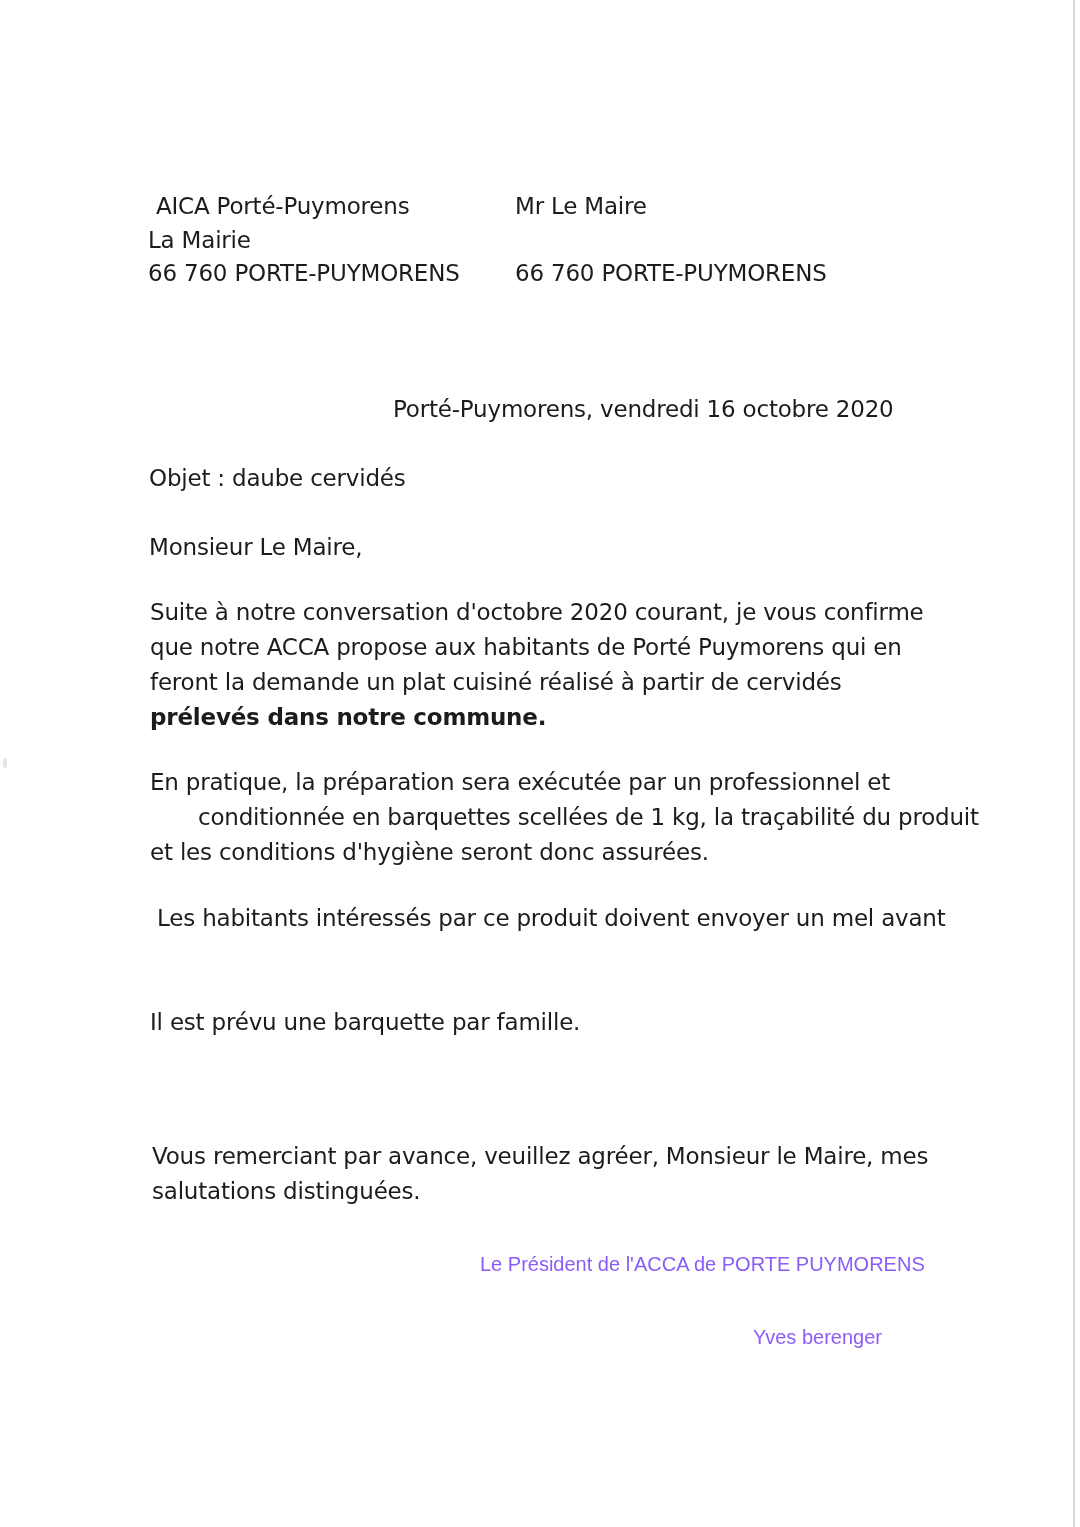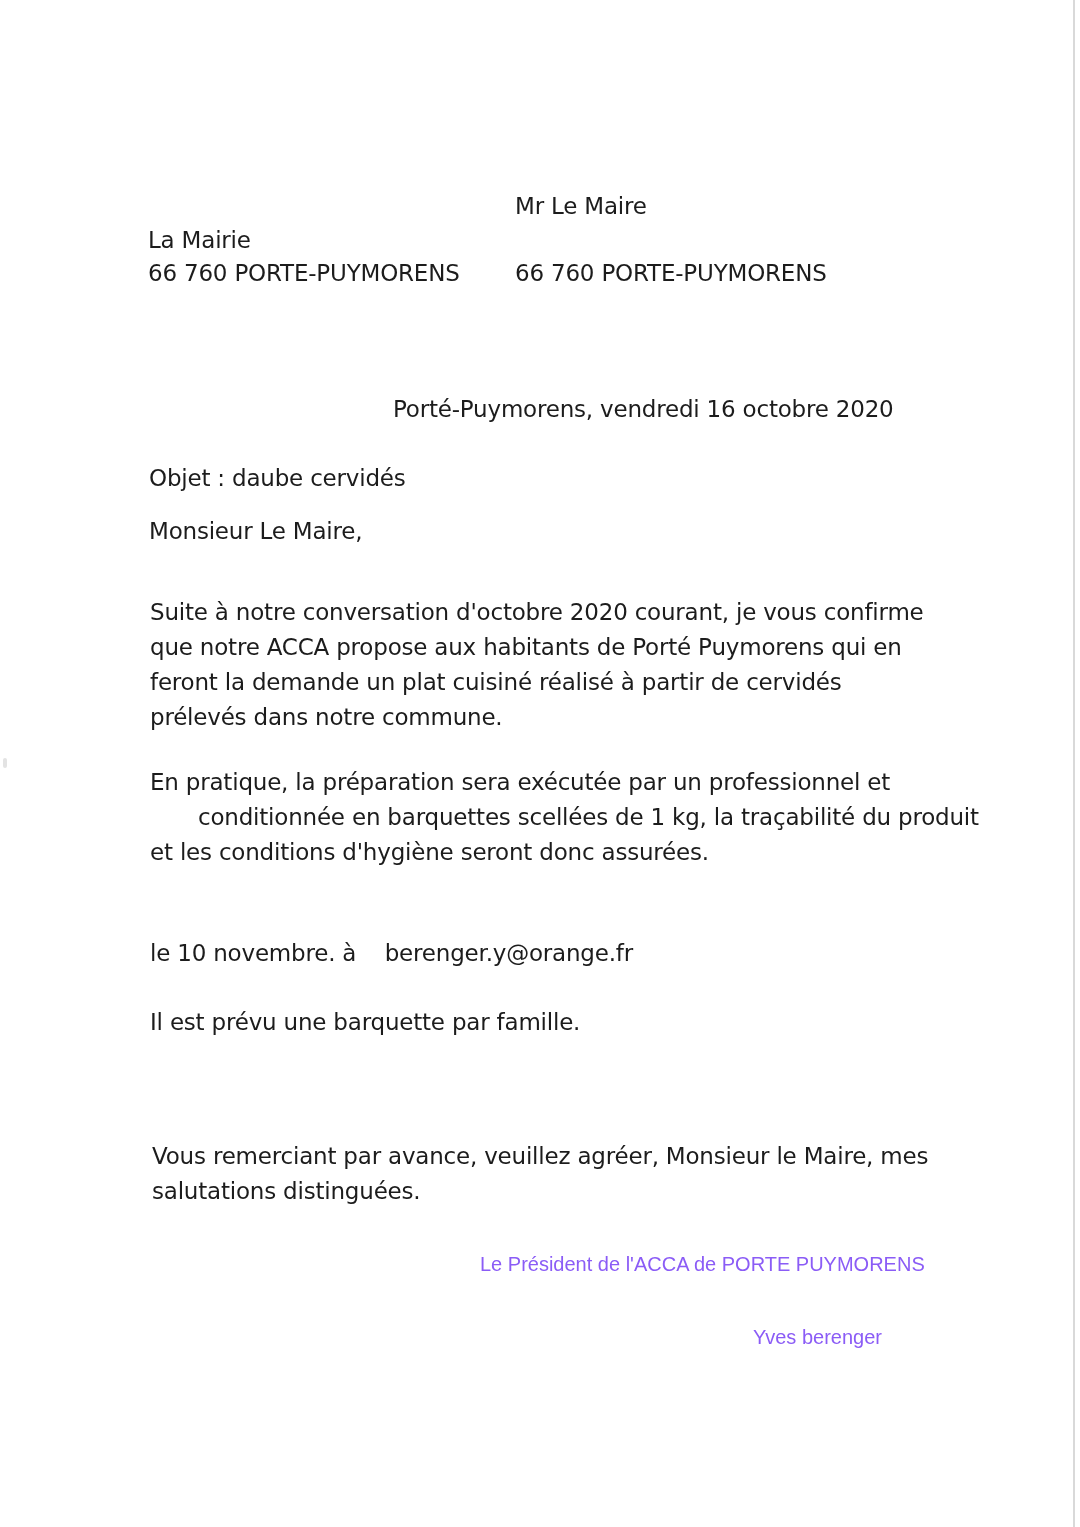"AICA Porté-Puymorens" div.line { html: none -> <div>AICA Porté-Puymorens</div> }
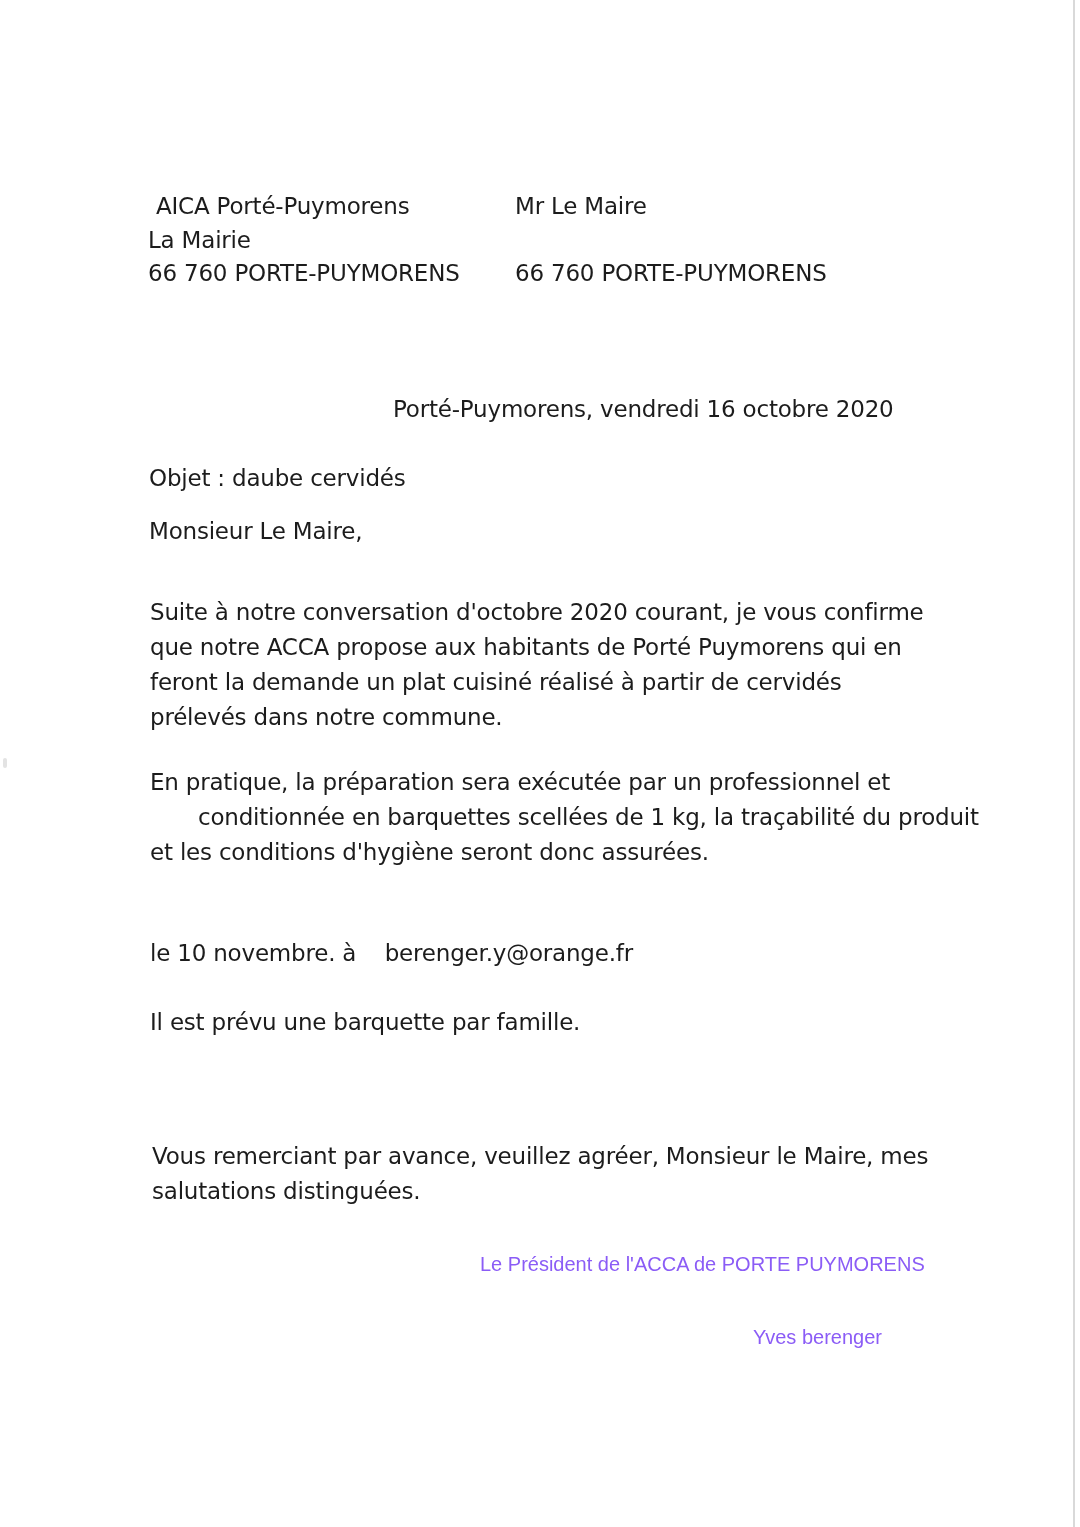"Monsieur Le Maire," div.line { top: 516px -> 532px }
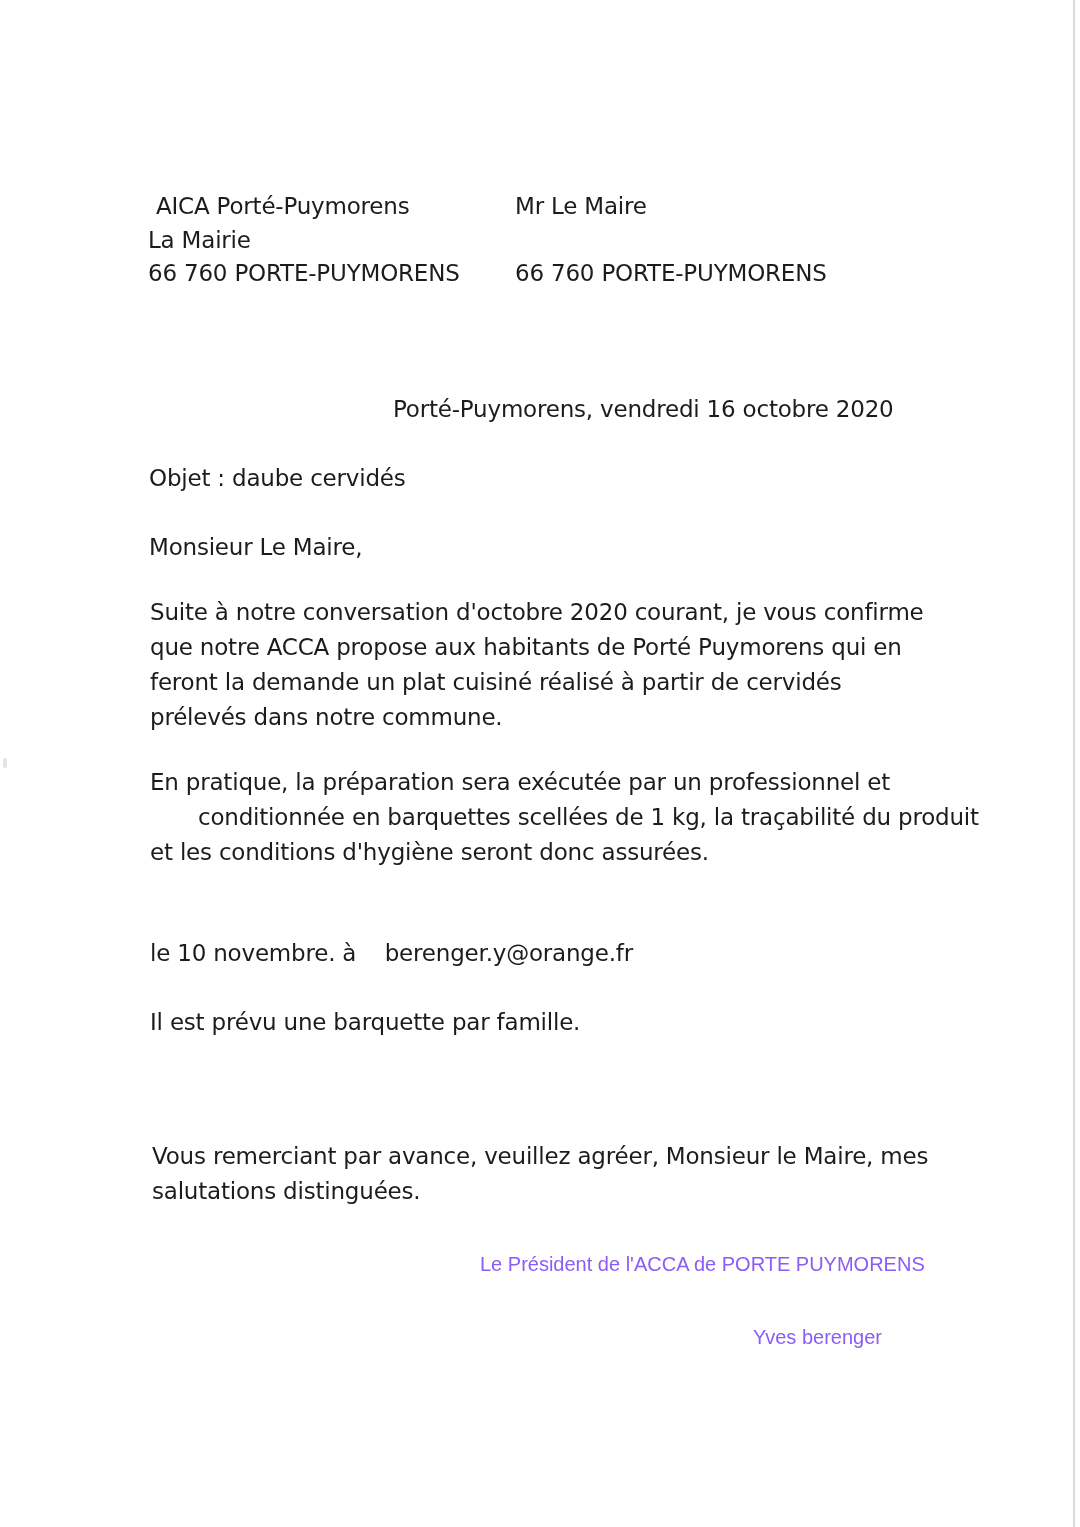"prélevés dans notre commune." div.line { font-weight: none -> bold }
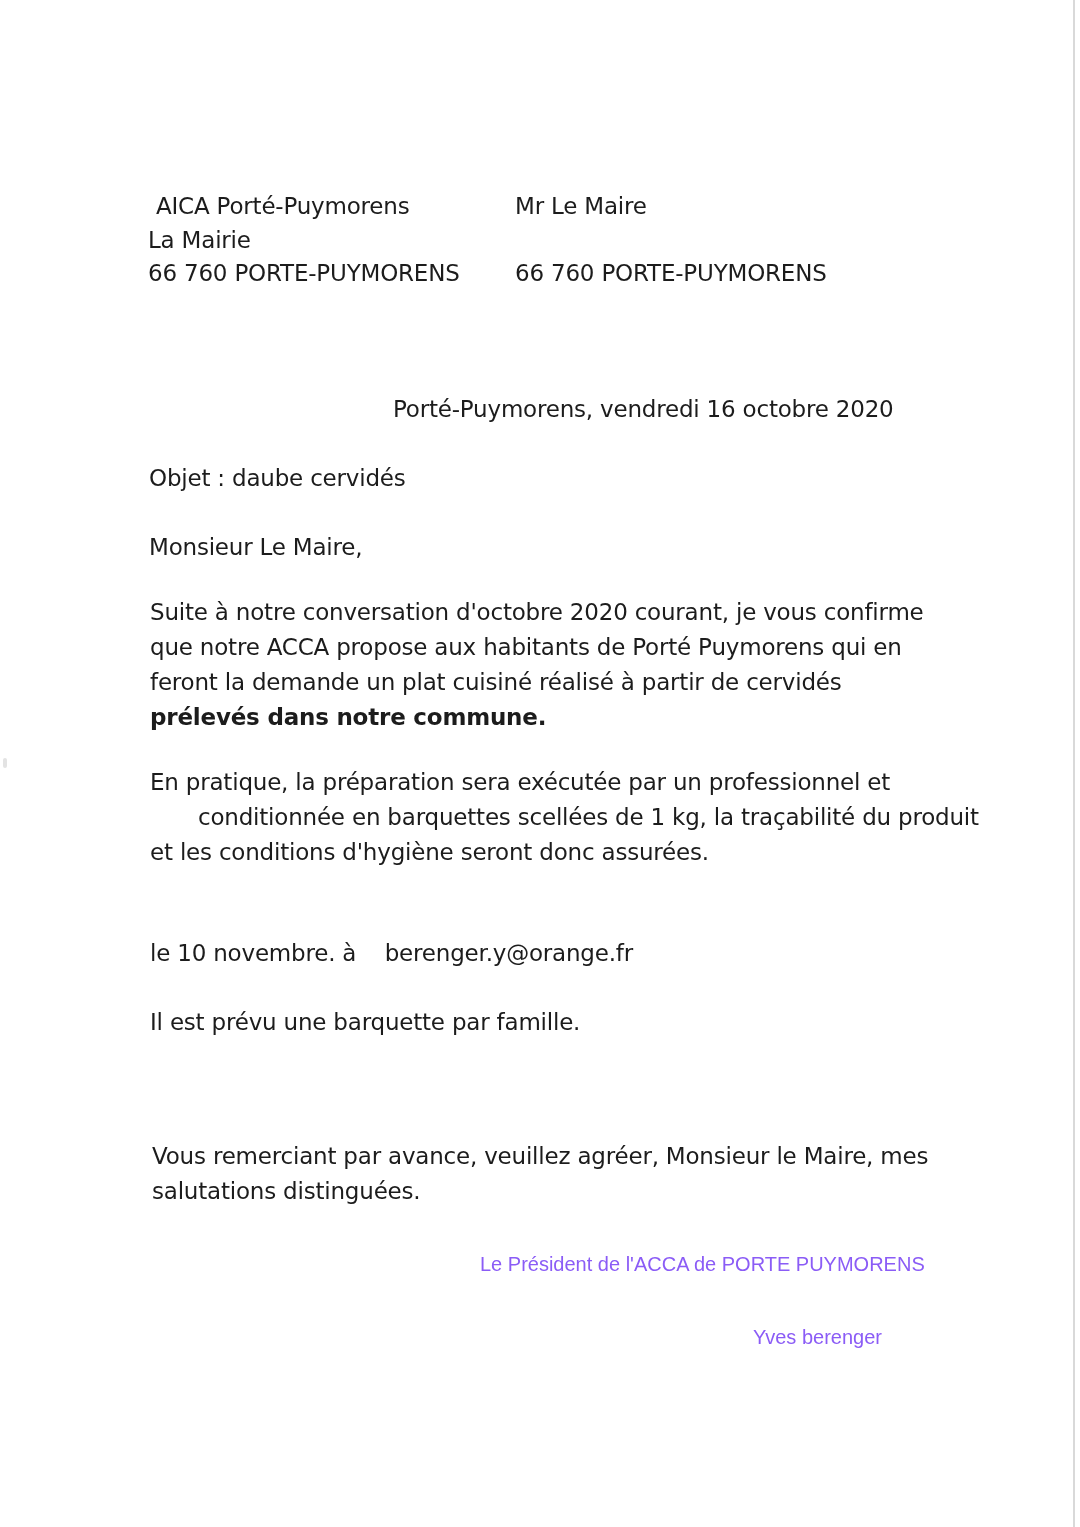"Les habitants intéressés par ce" div.line { html: none -> <div> Les habitants intéressés par ce produit doivent envoyer un mel avant</div> }
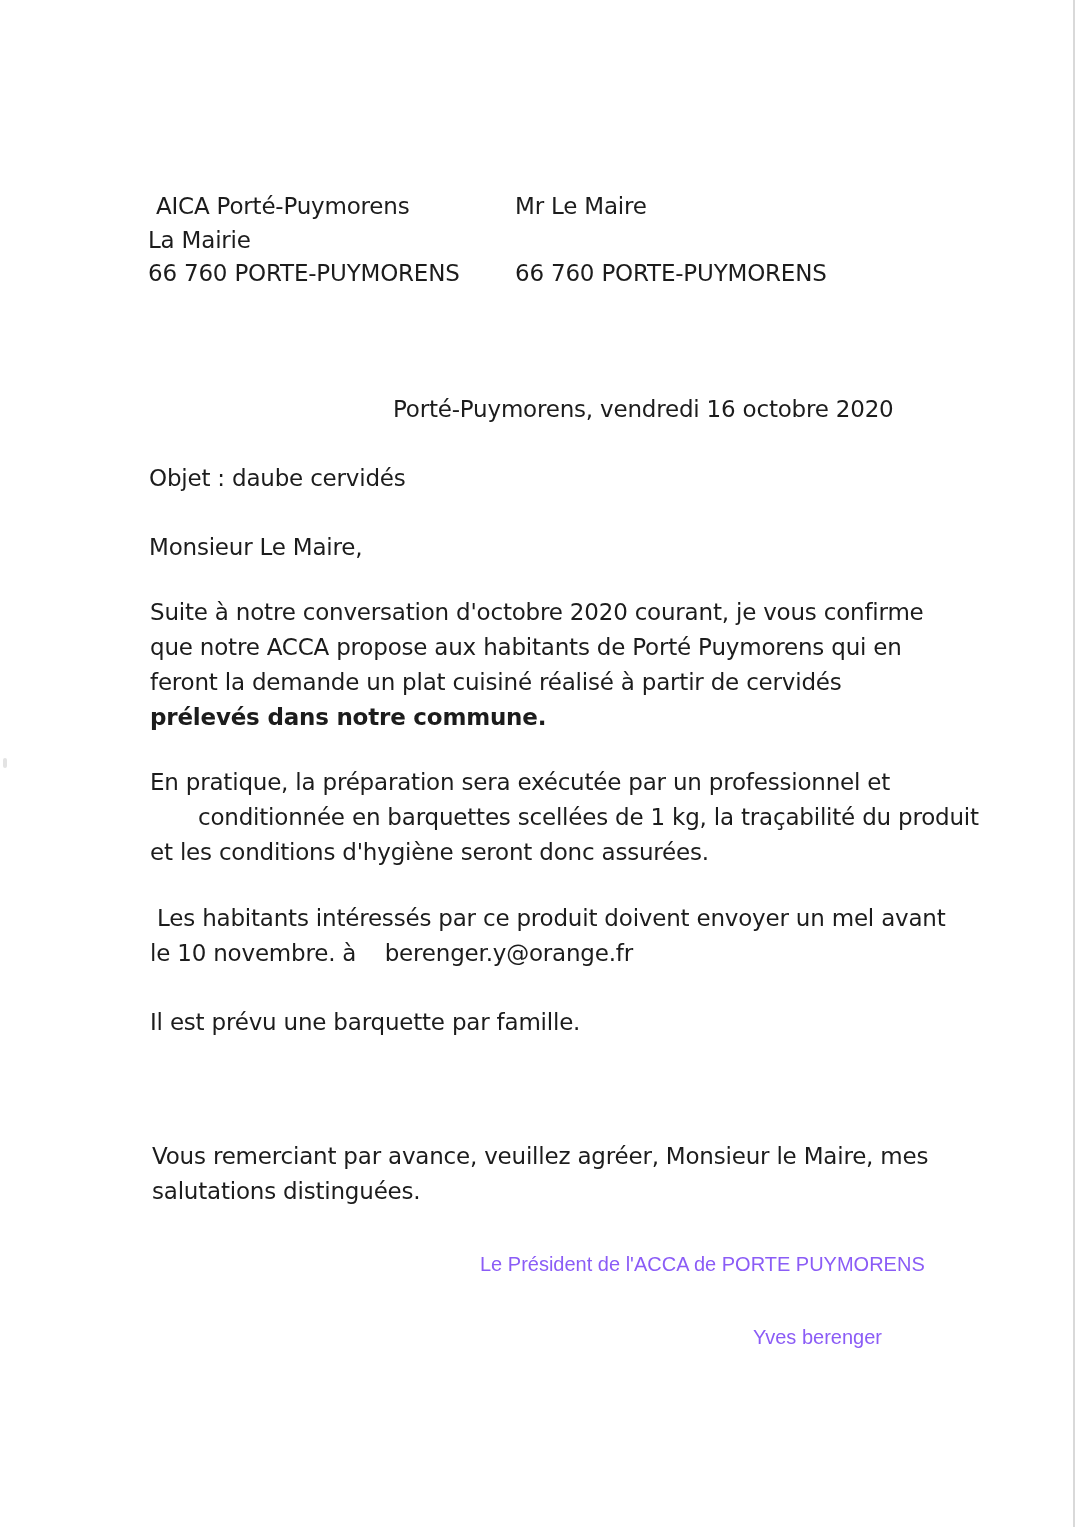"le 10 novembre. à berenger.y@orange.fr" div.line { html: <div>le 10 novembre. à berenger.y@orange.fr</div> -> none }
